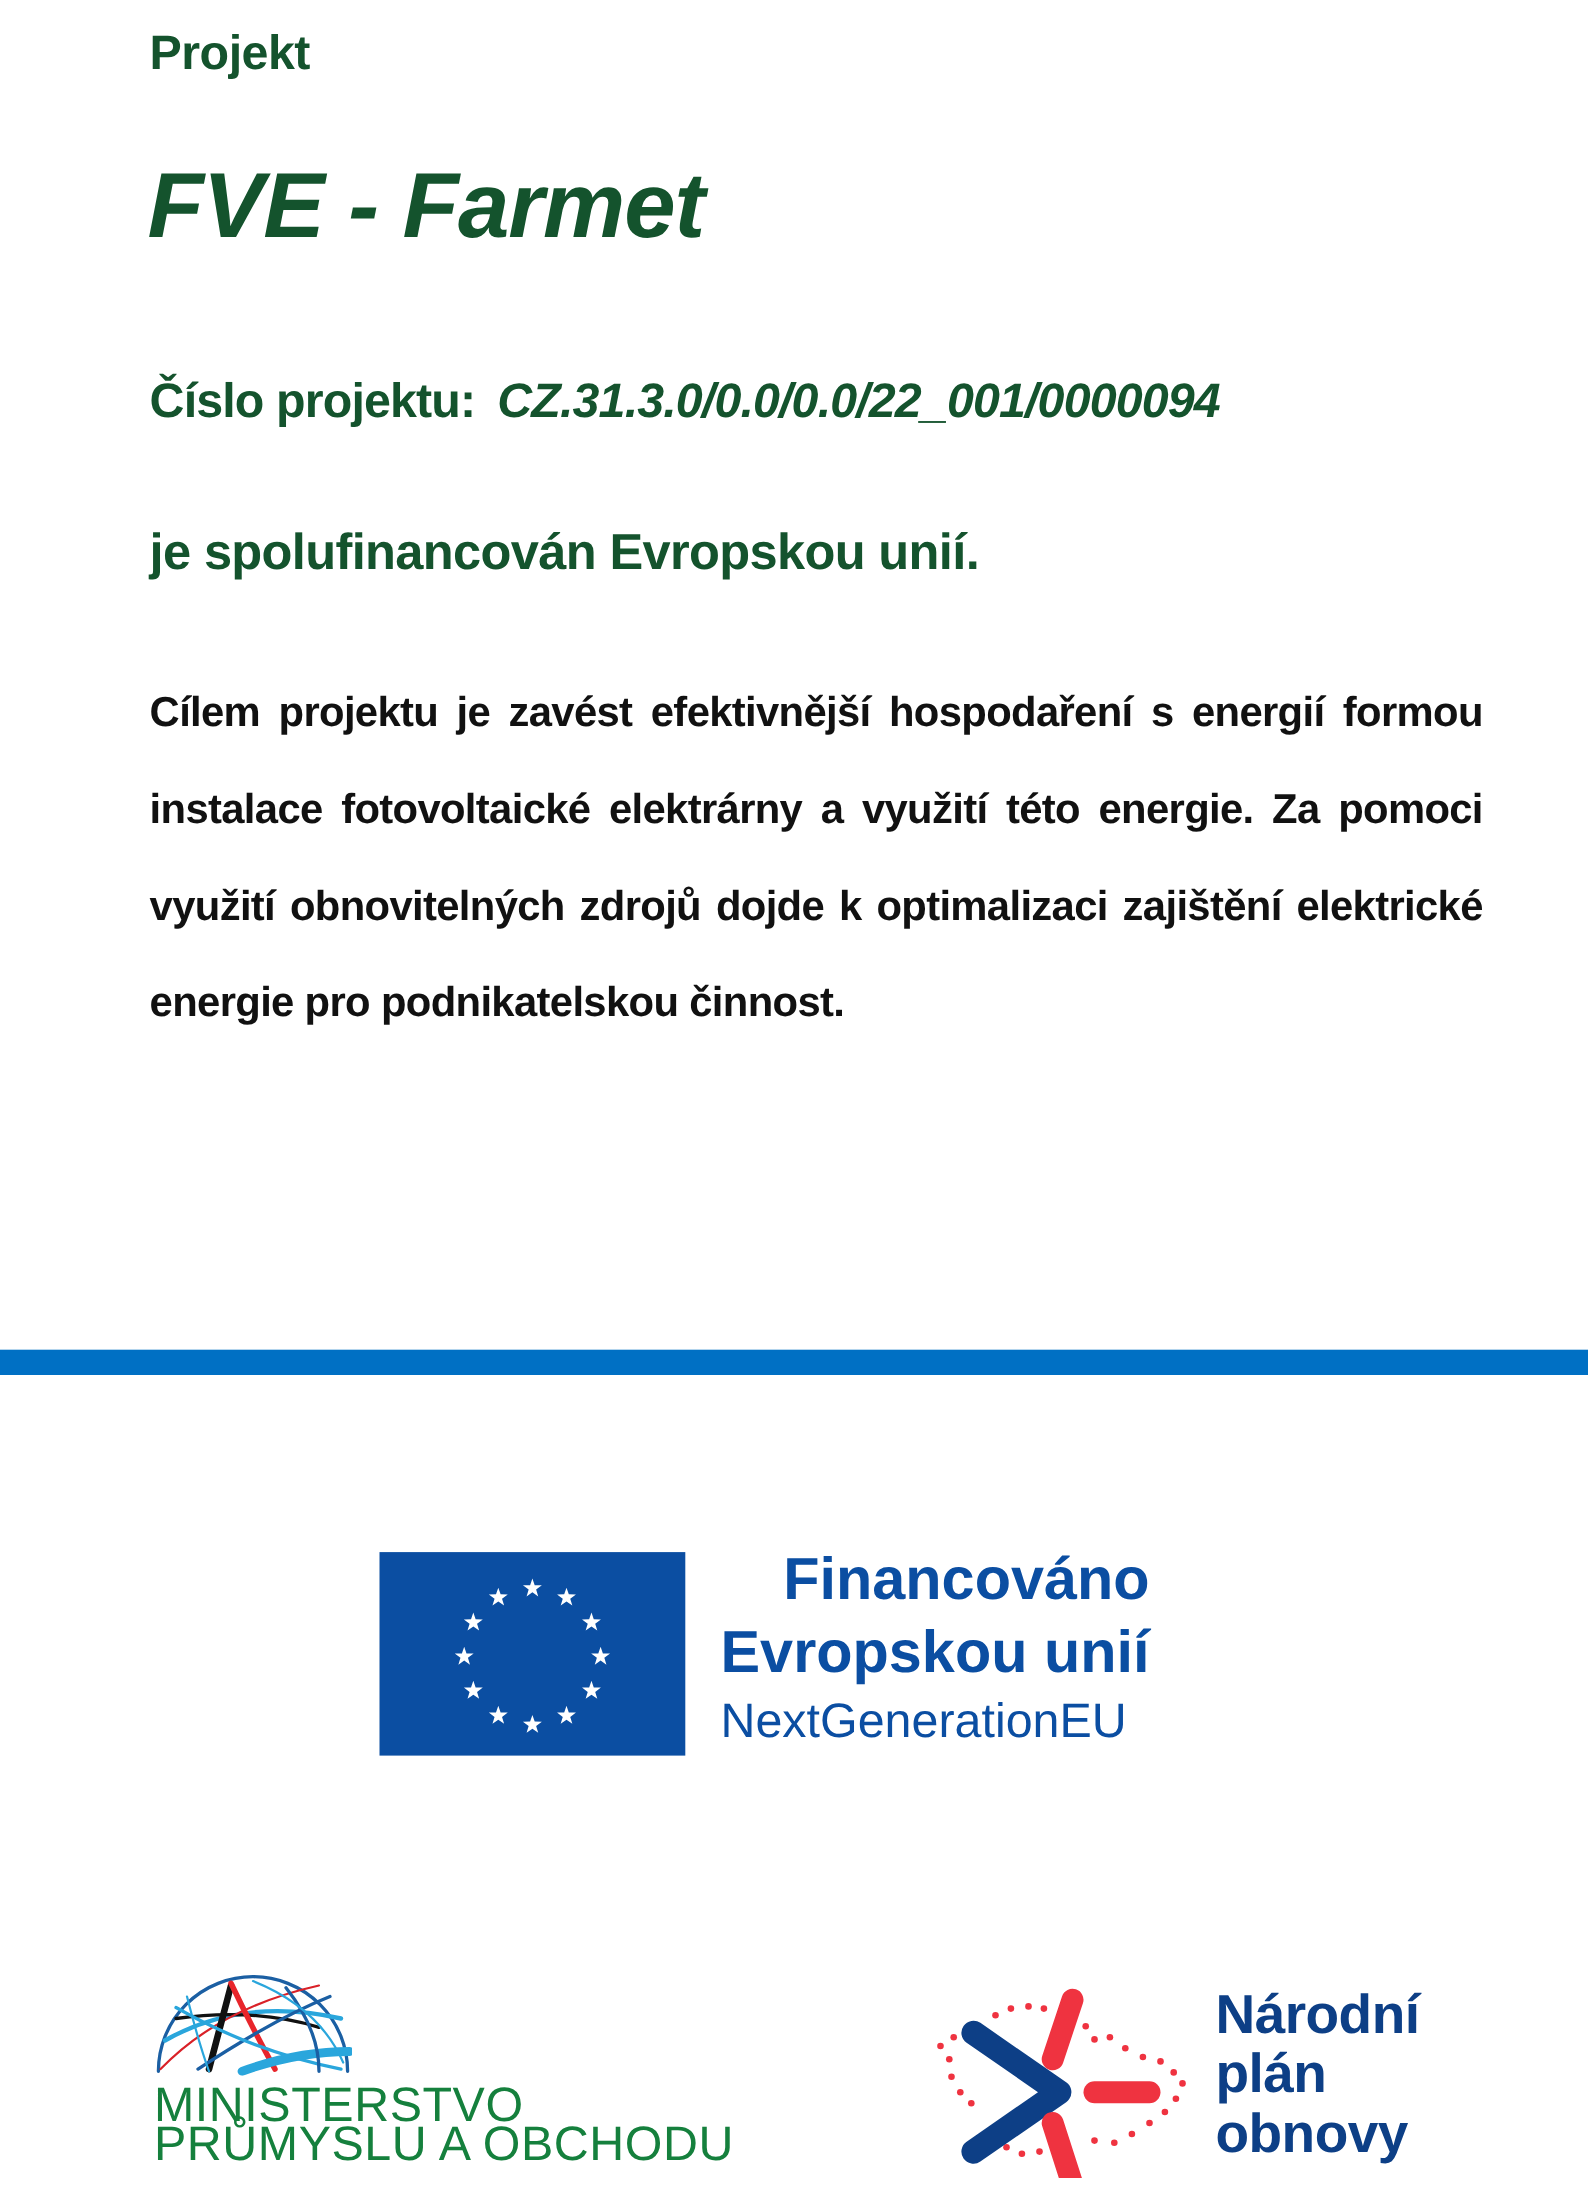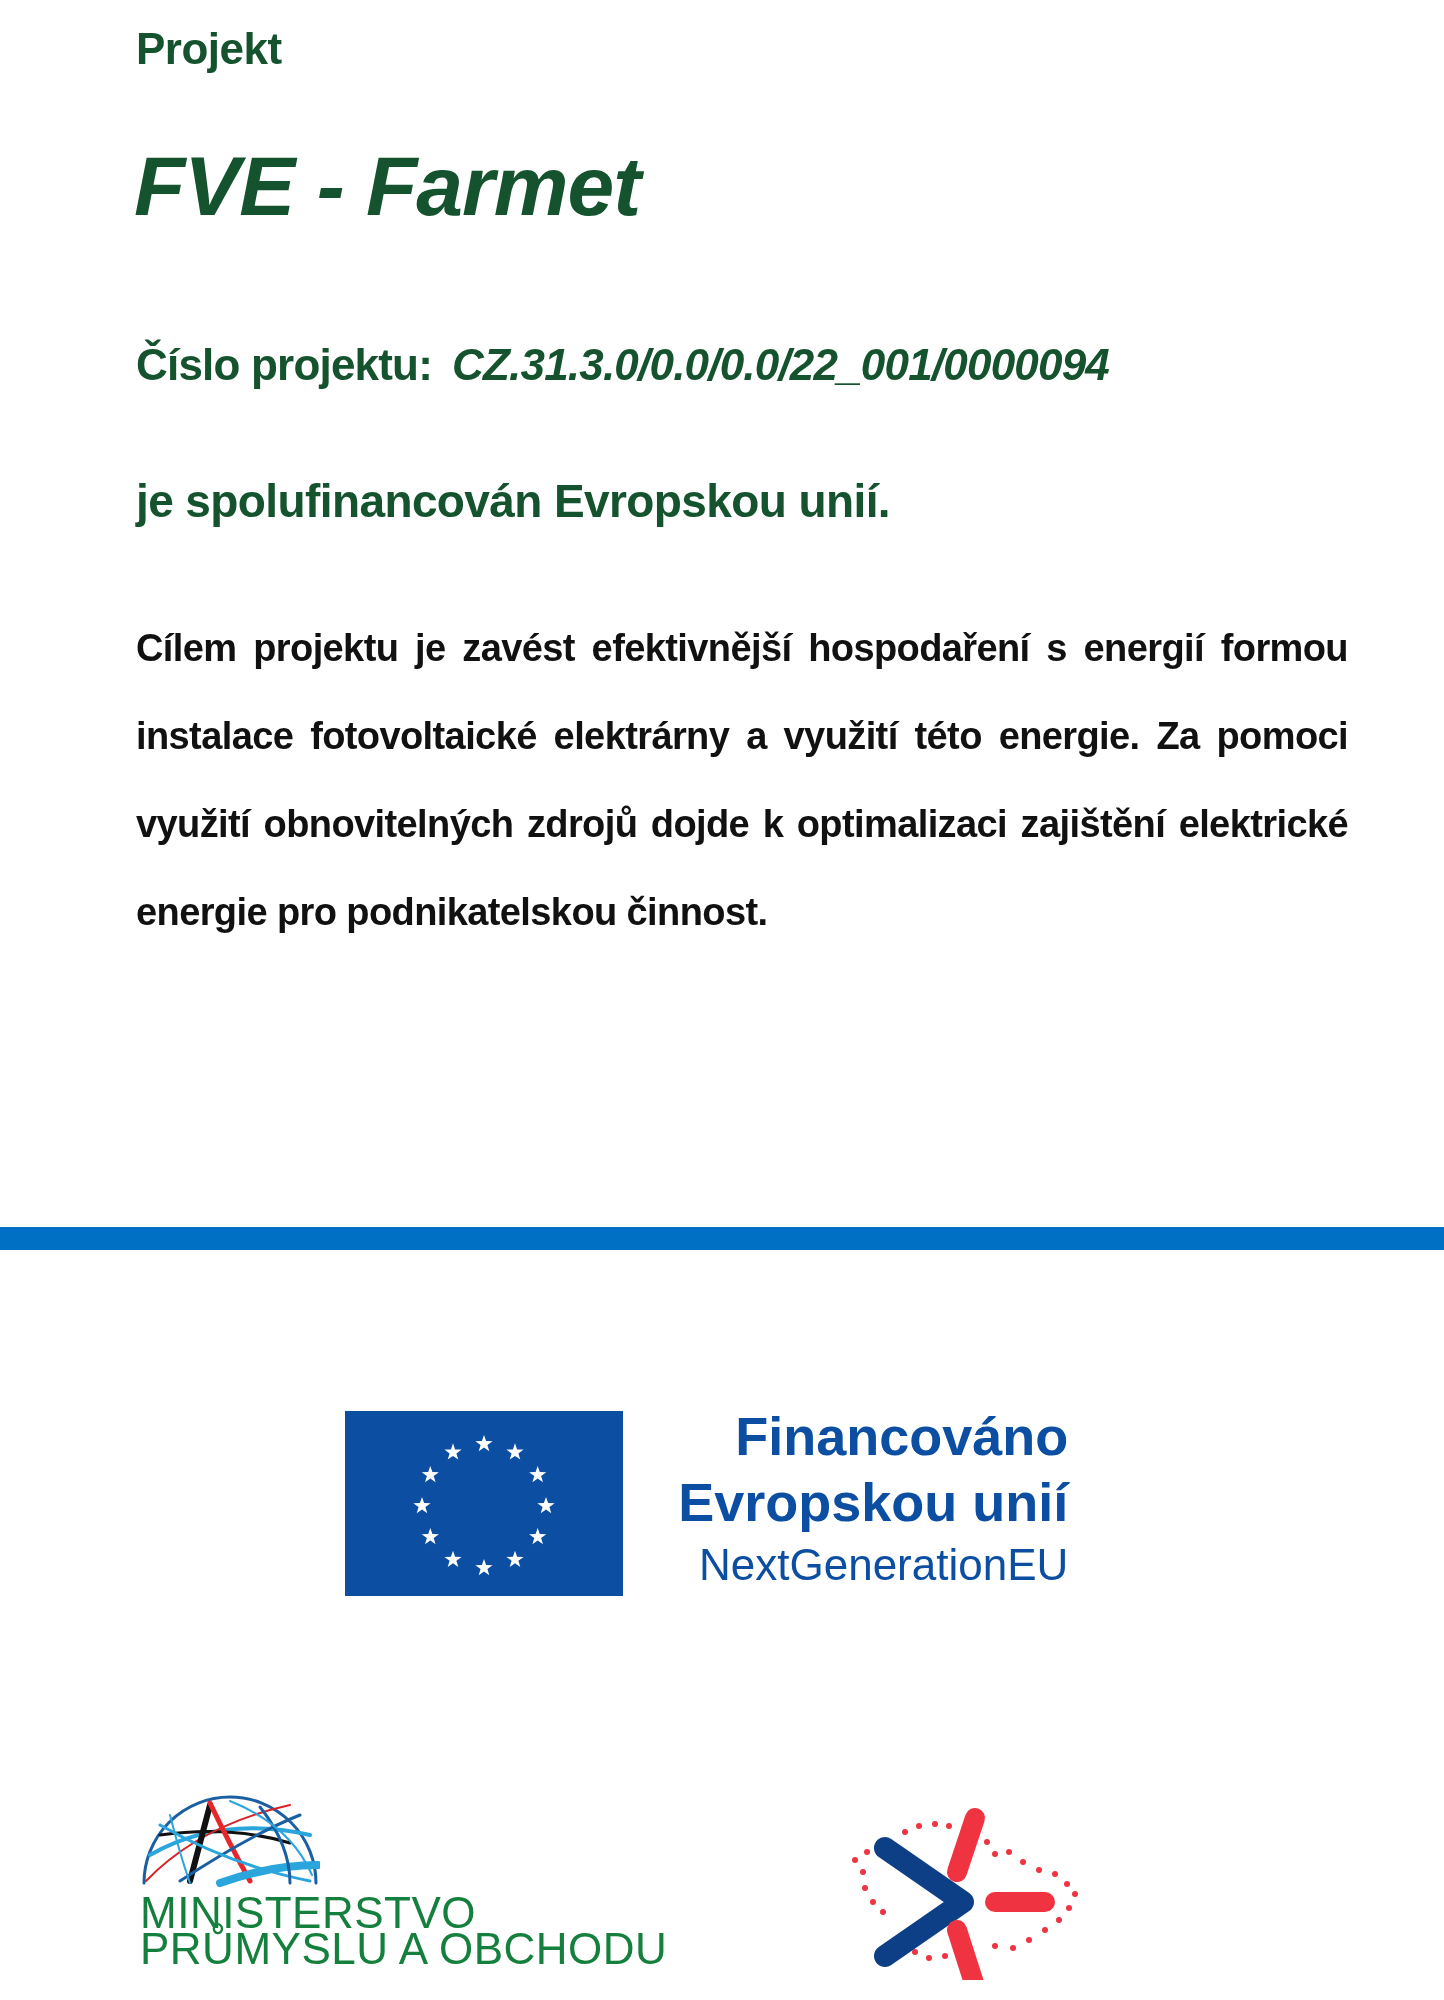"NextGenerationEU" #eu-text .l3 { margin-left: 44px -> none }
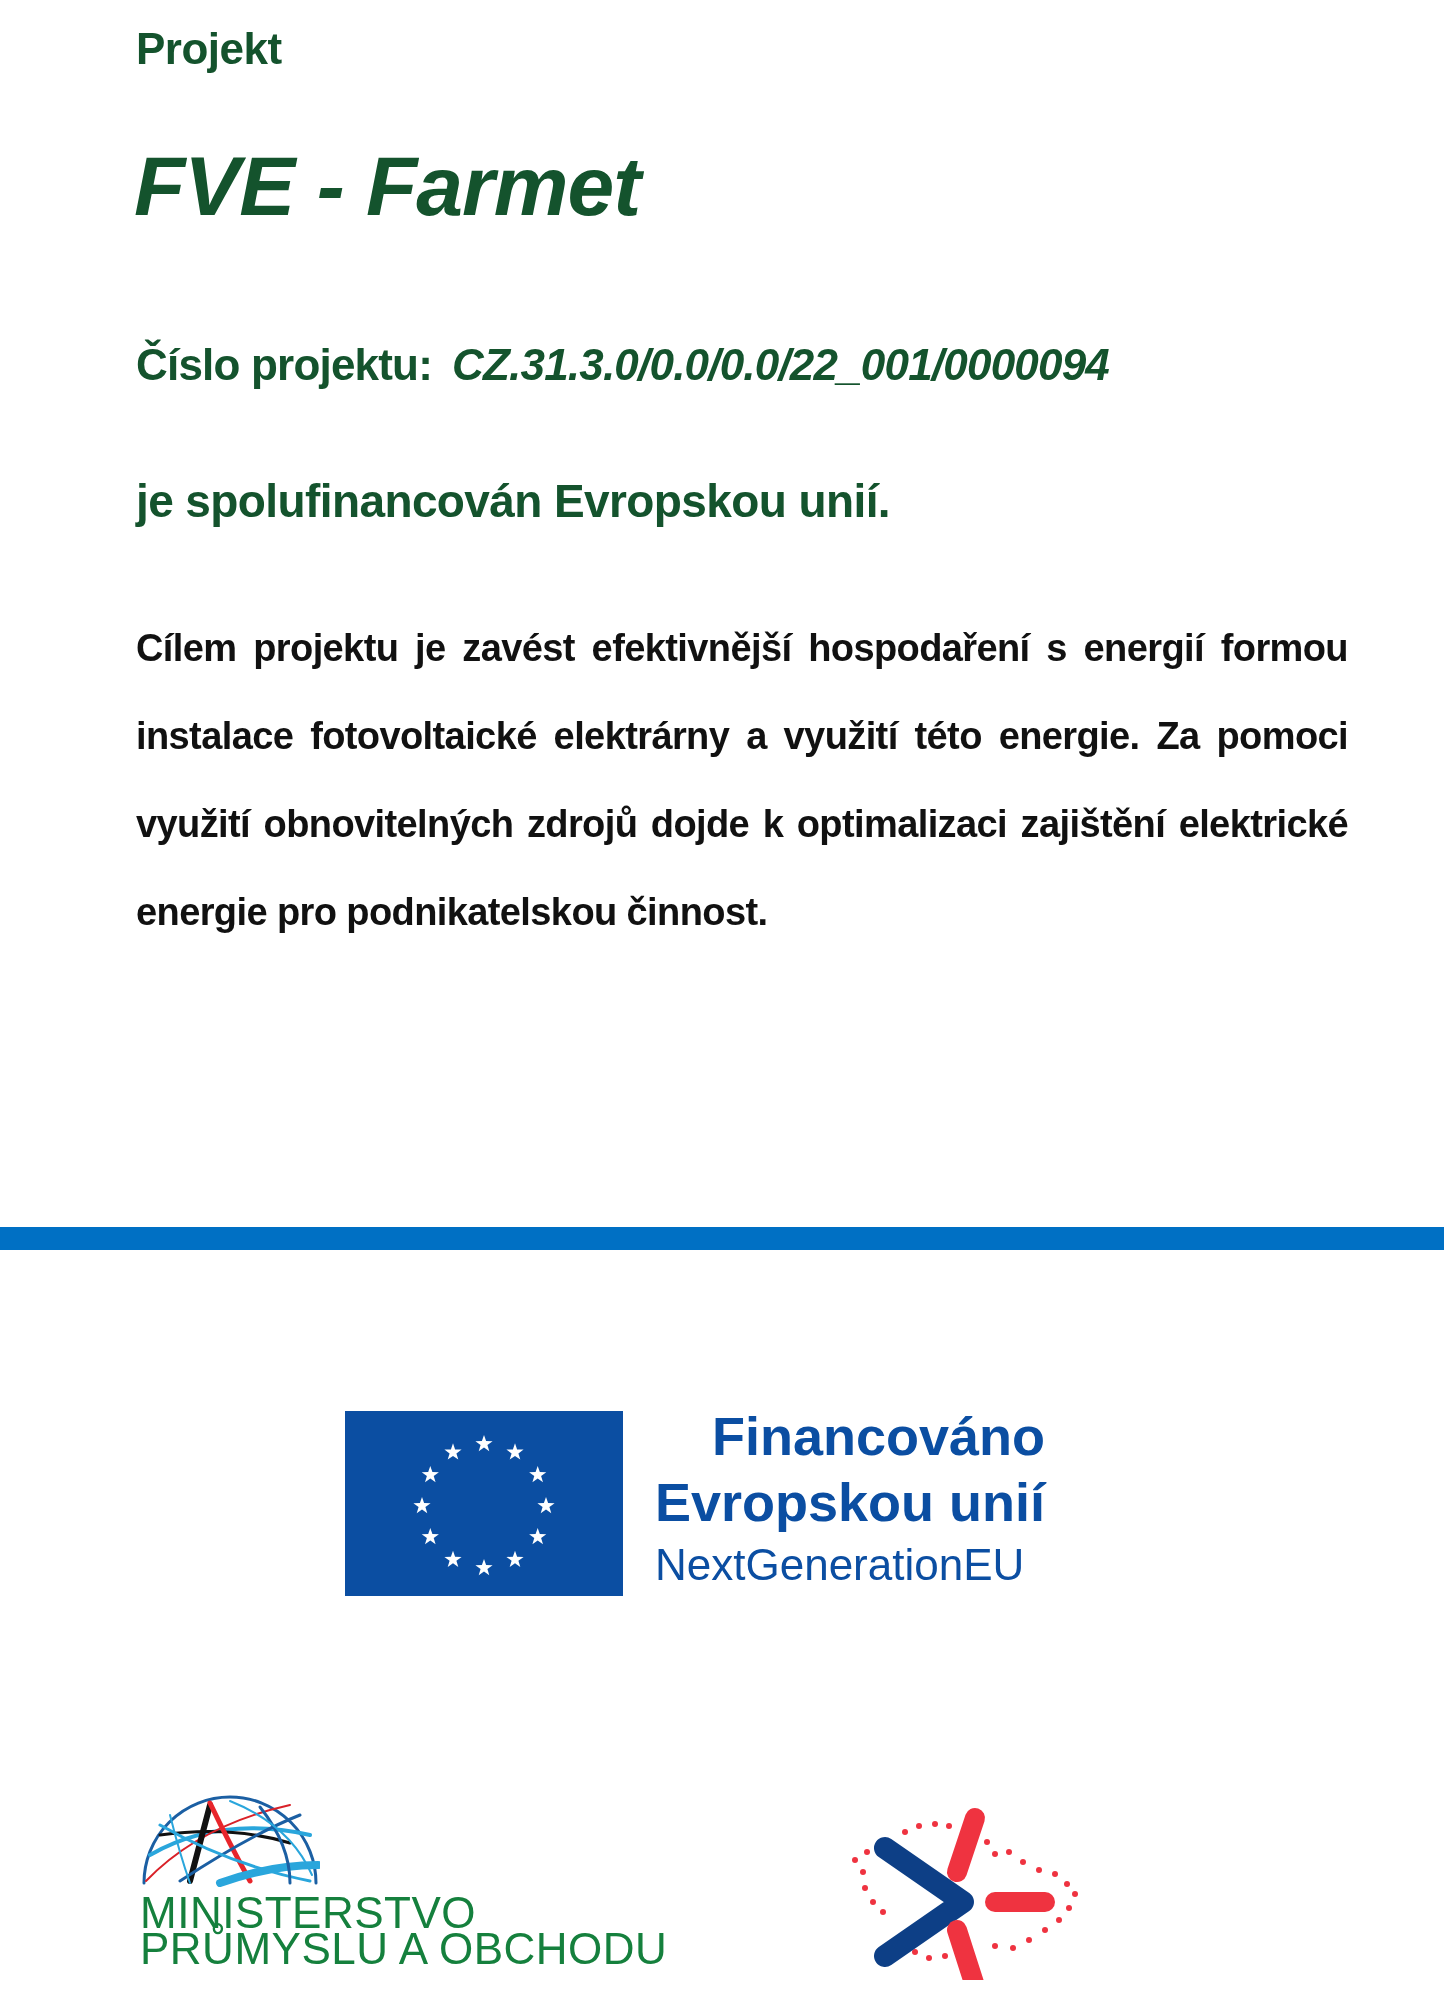"Národní" div { html: none -> <div> <div>Národní</div> <div>plán</div> <div>obnovy</div> </div> }
